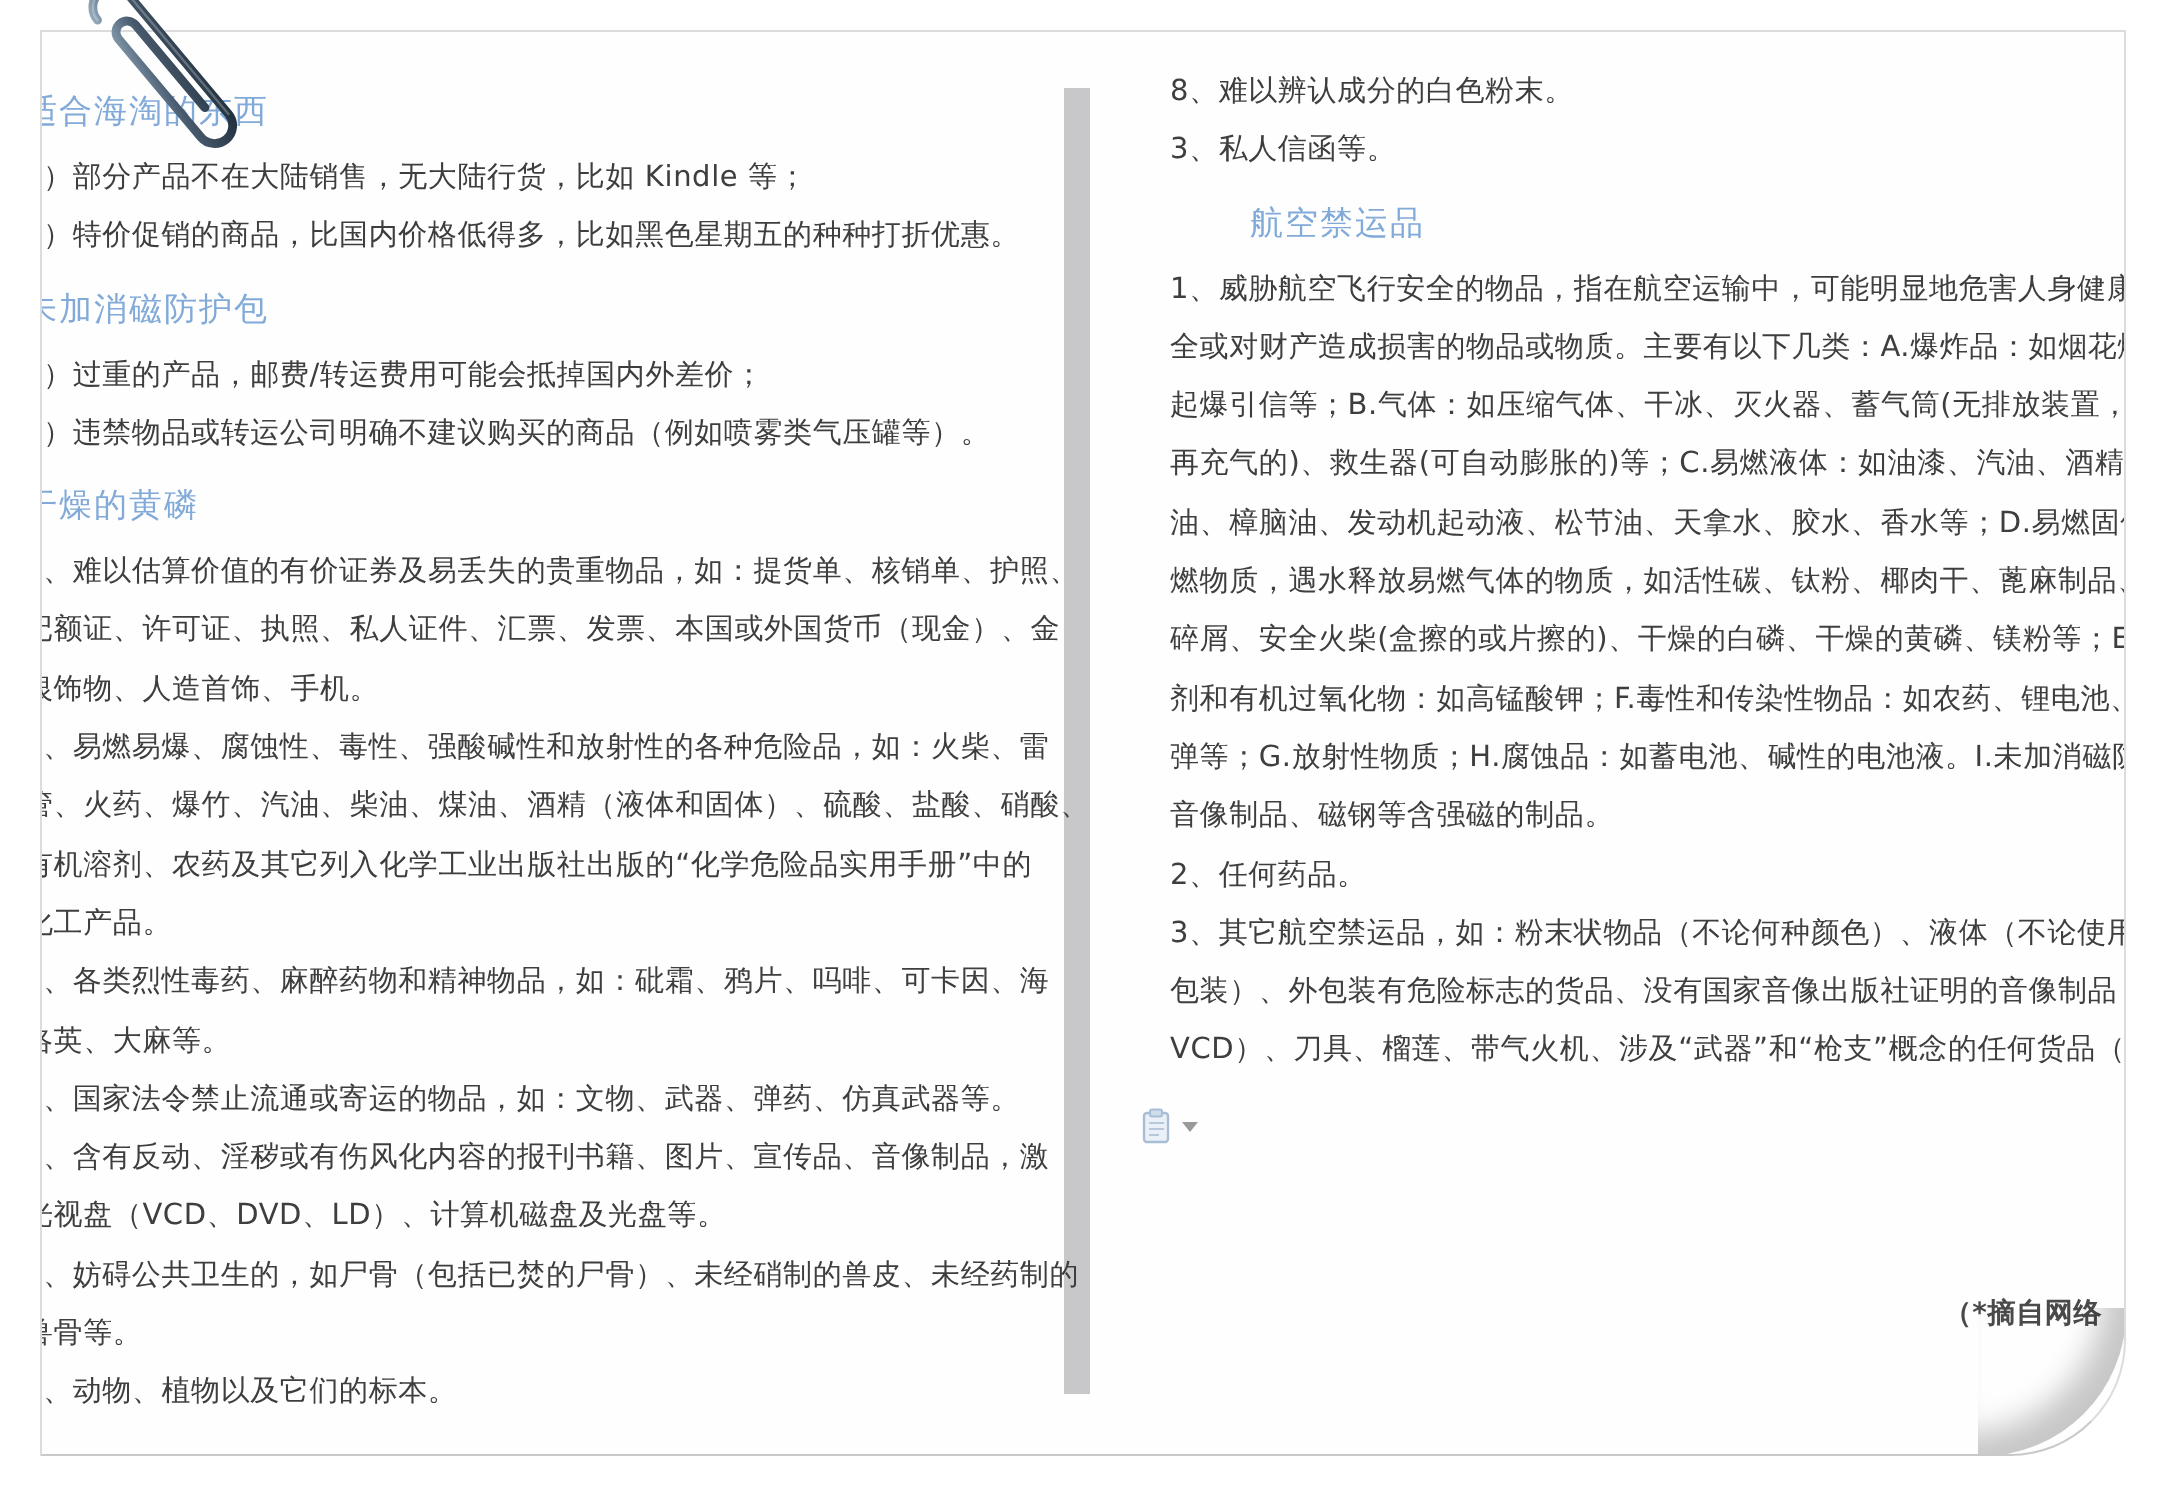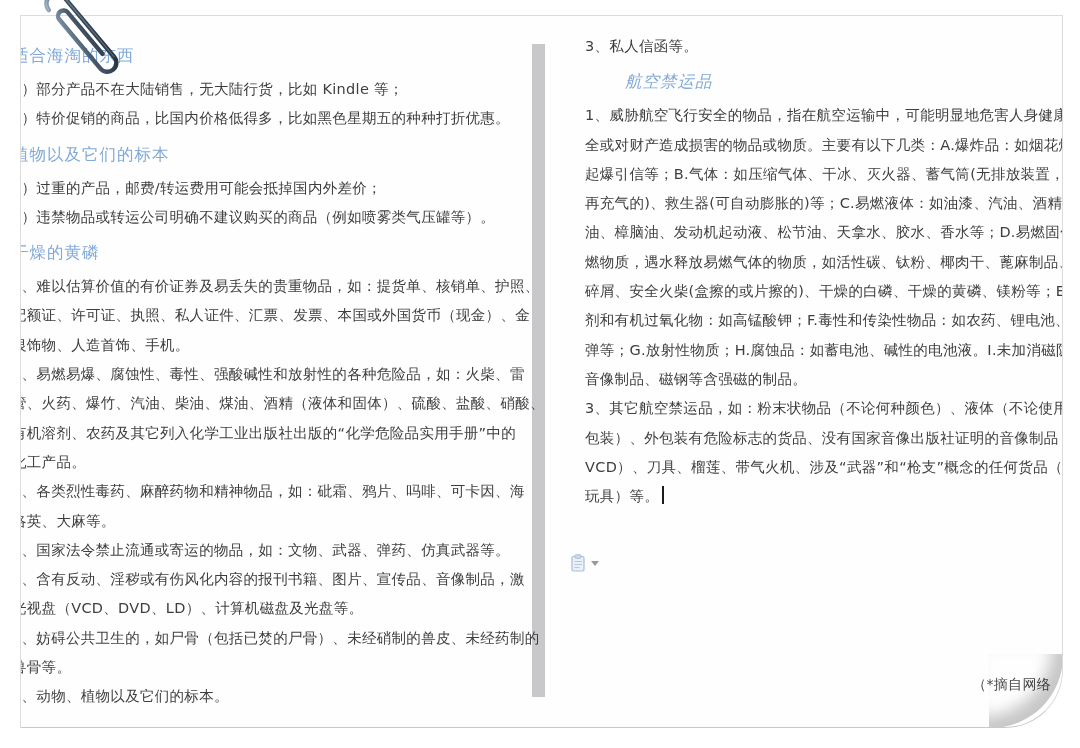"8、难以辨认成分的白色粉末。" div.line { html: none -> <div>8、难以辨认成分的白色粉末。</div> }
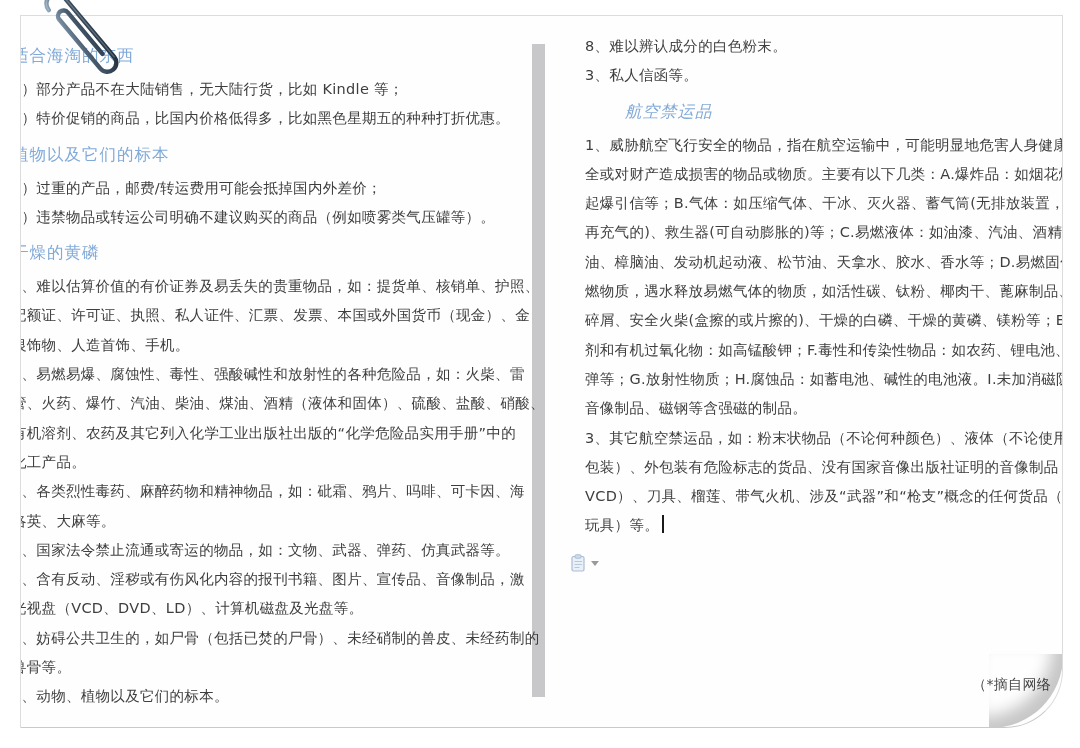"航空禁运品" .col-right .heading { font-style: italic -> none }
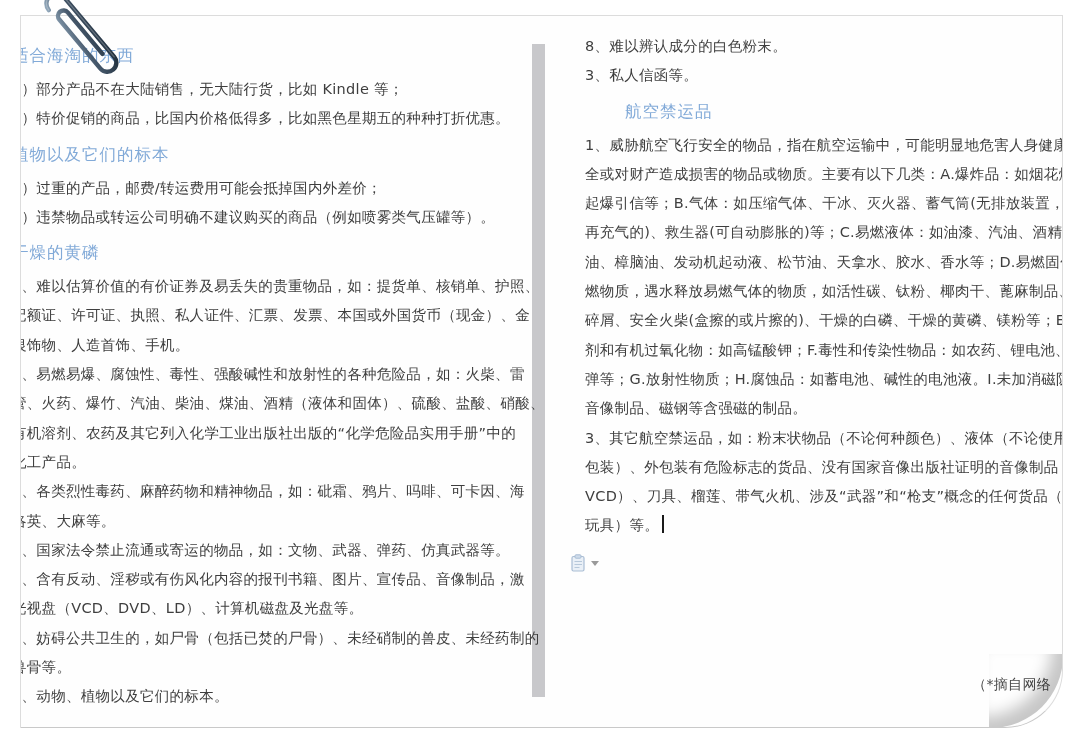"植物以及它们的标本" div.heading { text: 植物以及它们的标本 -> 未加消磁防护包 }
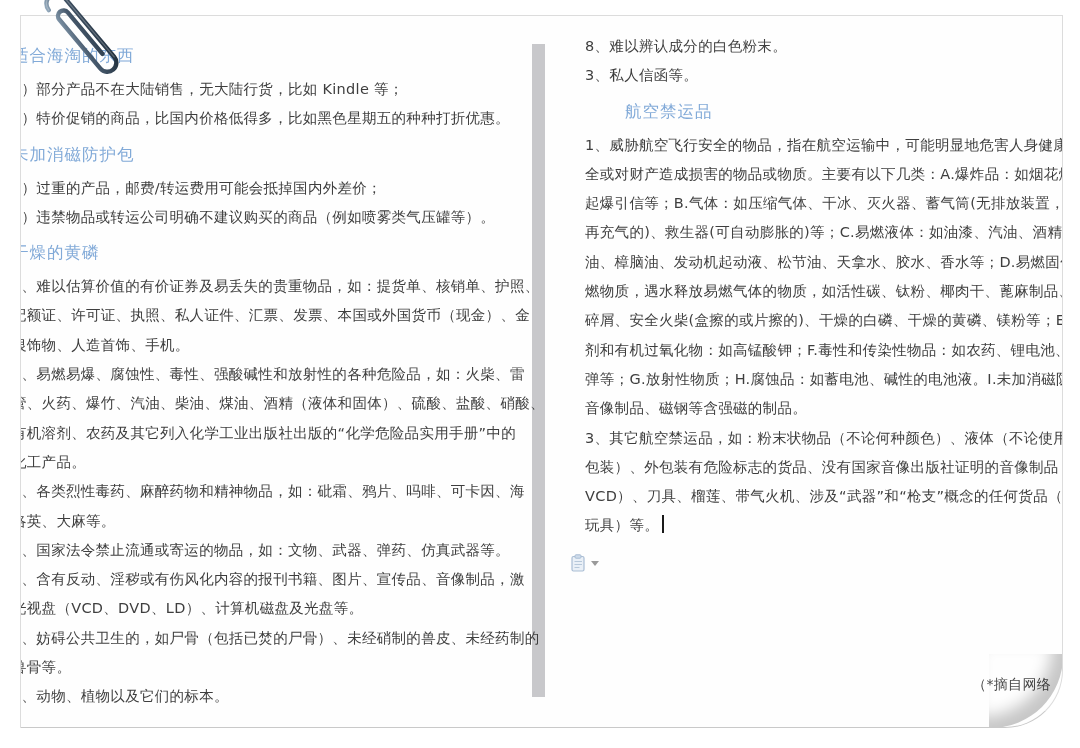"2、任何药品。" div.line { html: none -> <div>2、任何药品。</div> }
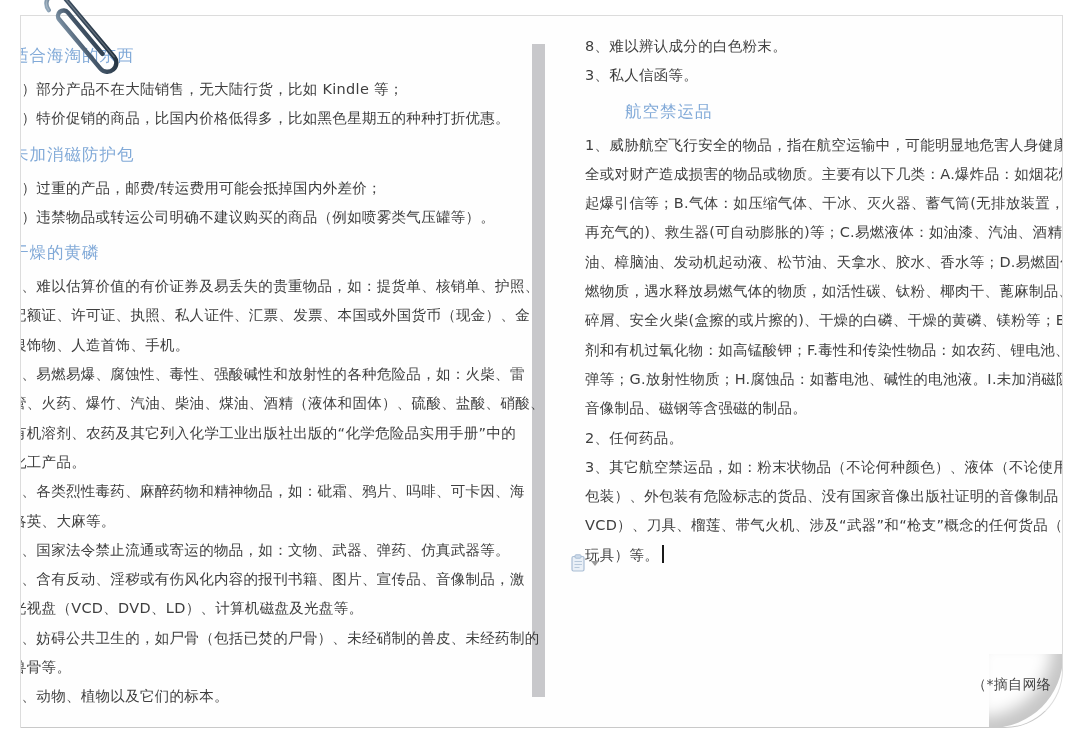"玩具）等。" div.line { html: <div>玩具）等。<span></span></div> -> none }
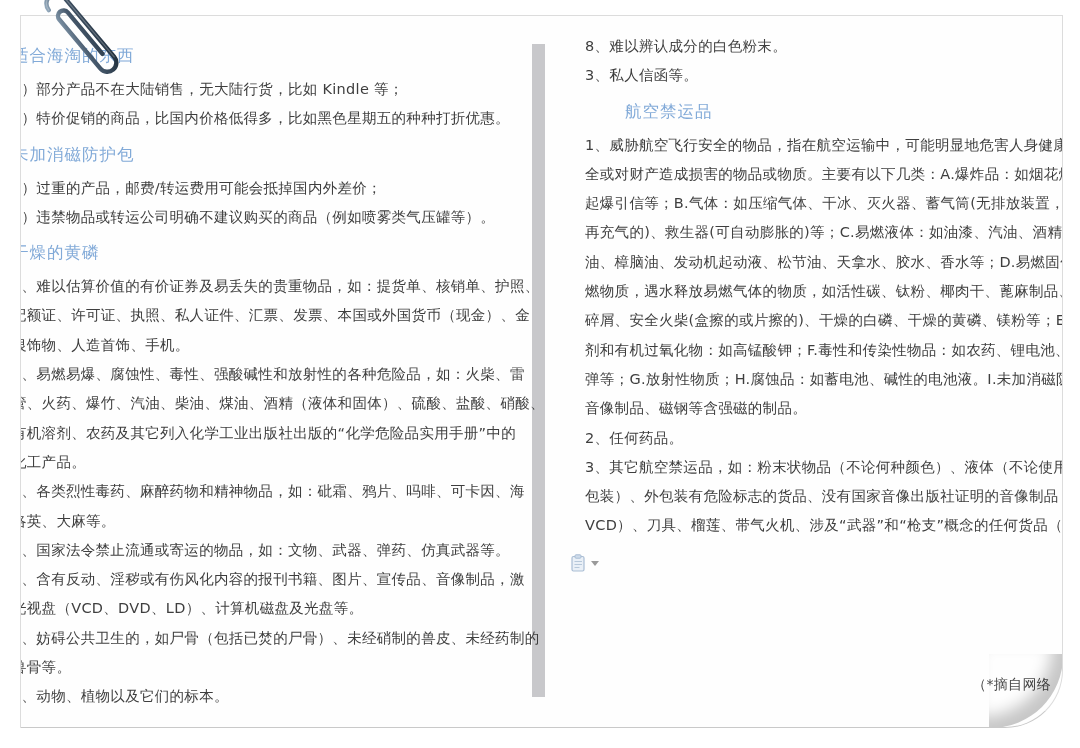"（*摘自网络" div.source-note { font-weight: none -> bold; top: 622px -> 594px }
